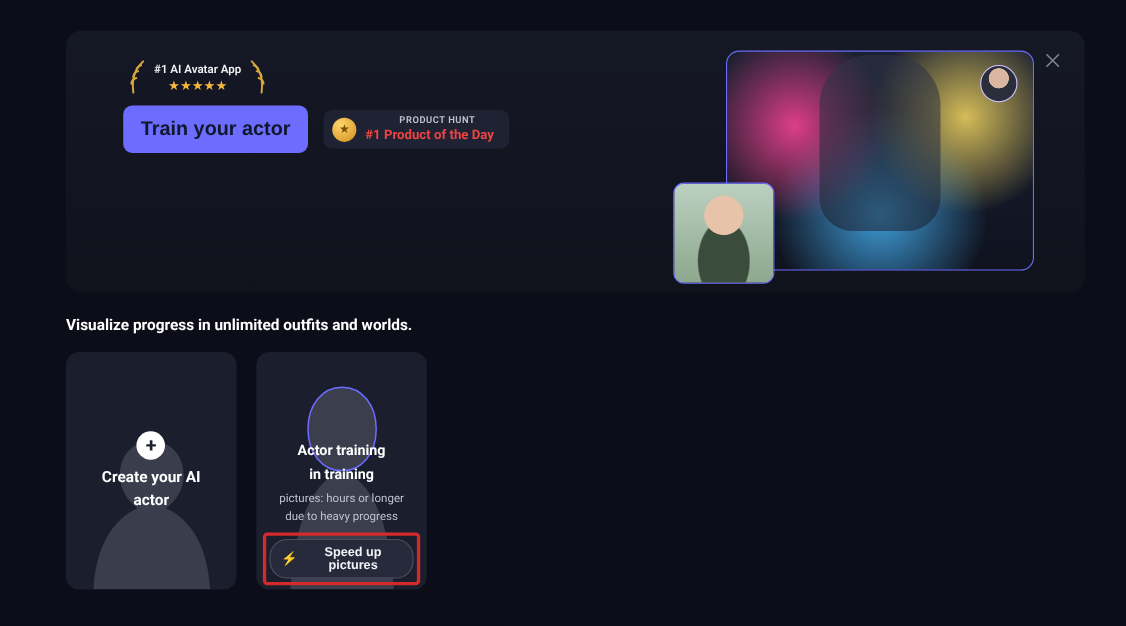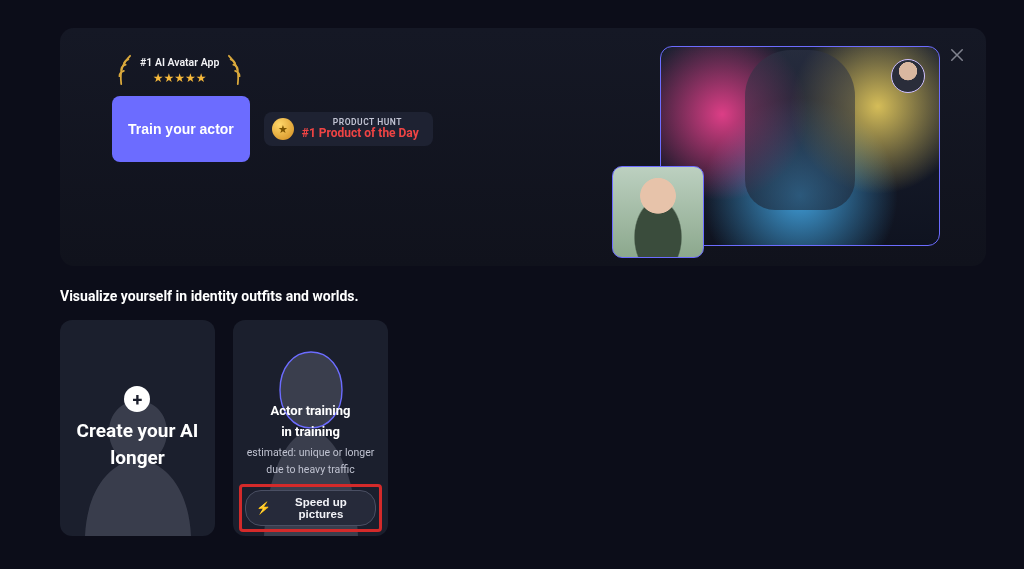"Train your actor" .btn-train { color: #ffffff -> #0f172a; font-size: 14px -> 18px; padding: 25px 16px -> 11px 16px }
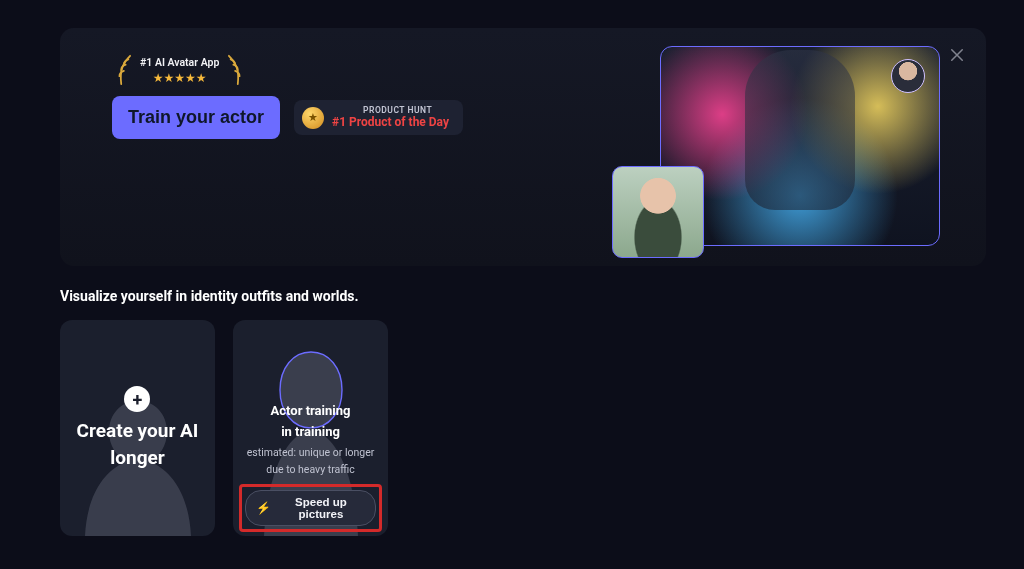"Visualize yourself in identity outfits" div.section-title { text: yourself in identity -> progress in unlimited }
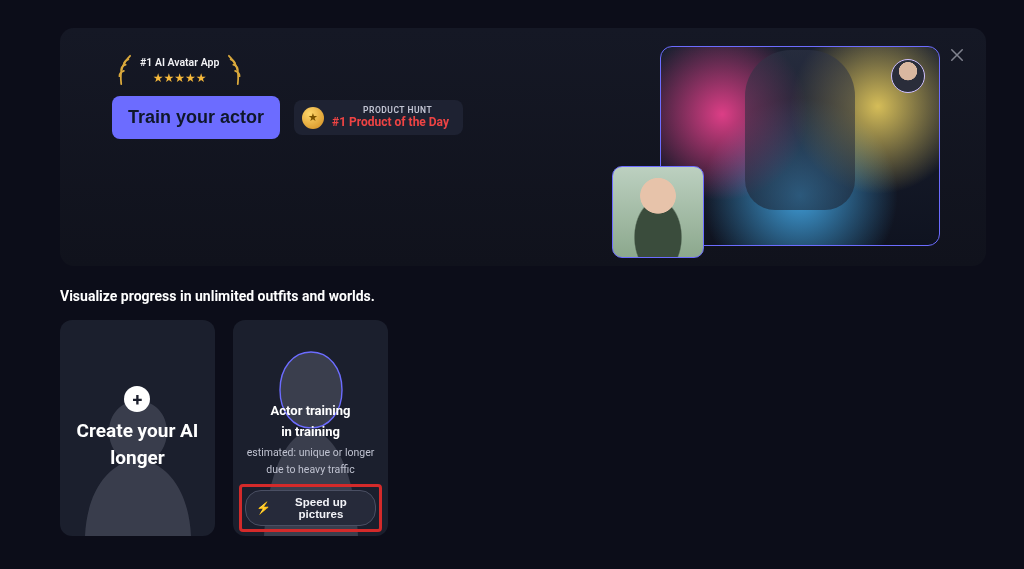"Create your AI" .card-title { font-size: 19px -> 14px }
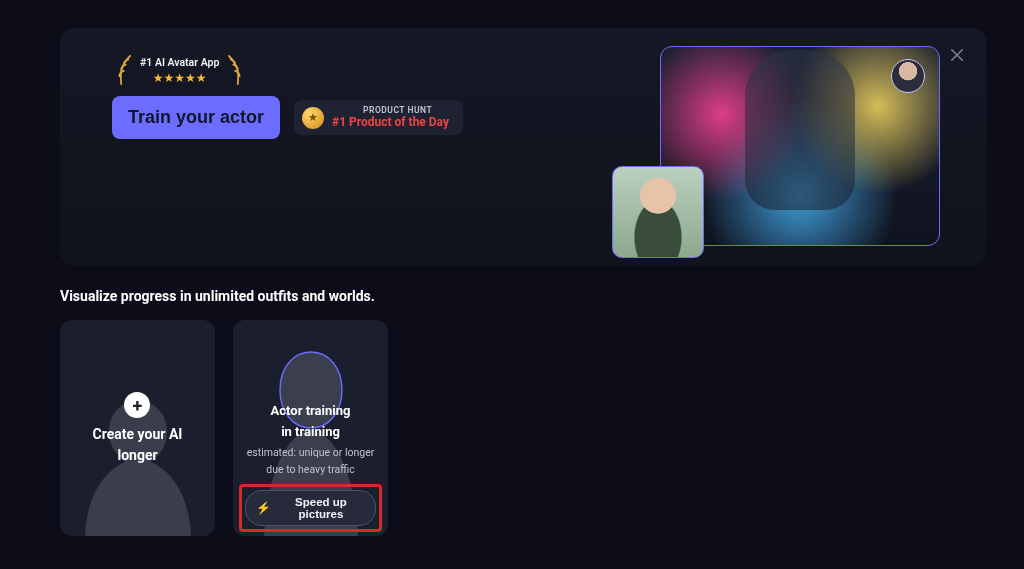"longer" div.card-title { text: longer -> actor }
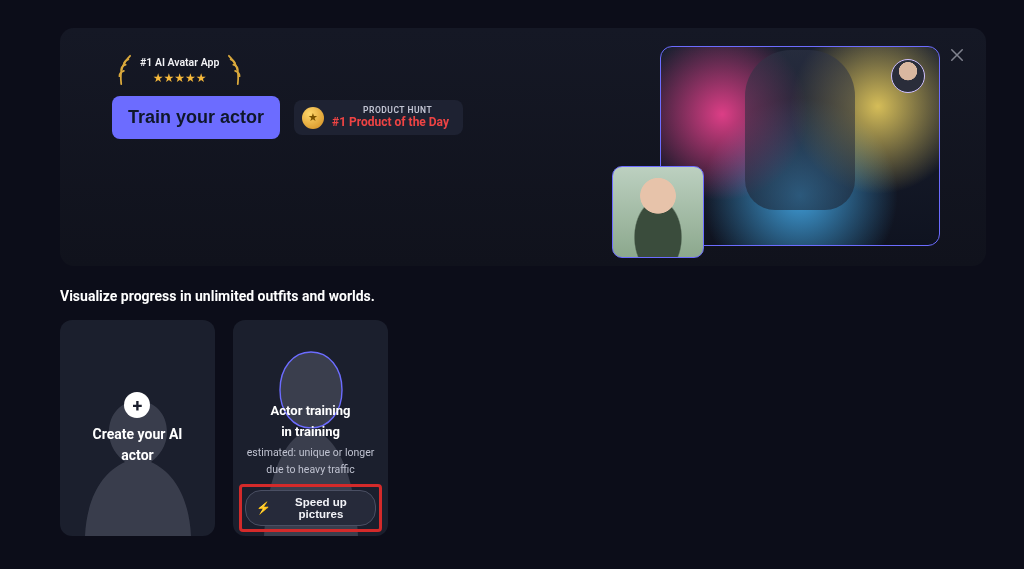"estimated: unique or longer" div.training-sub { text: estimated: unique -> pictures: hours }
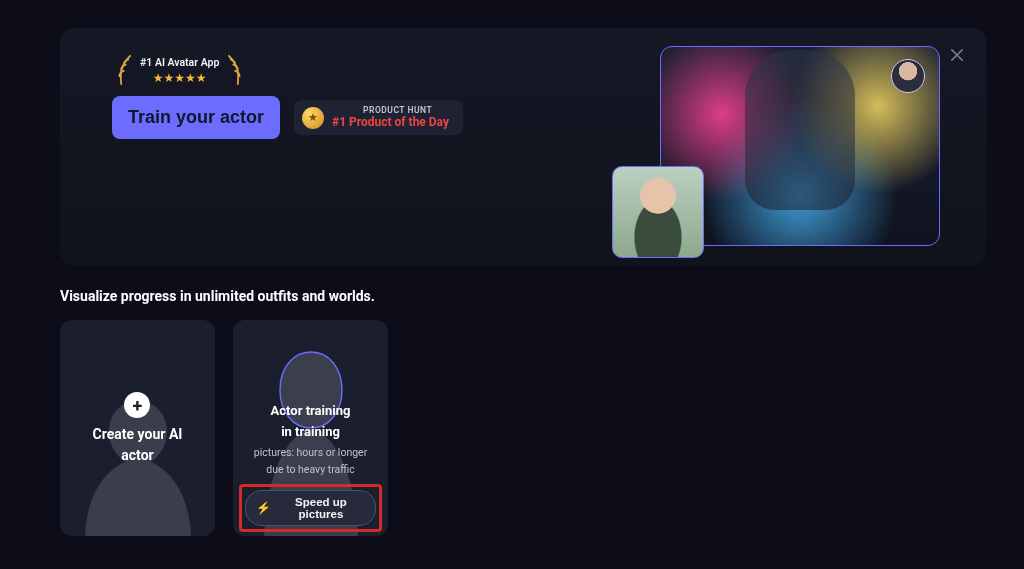"due to heavy traffic" div.training-sub { text: traffic -> progress }
